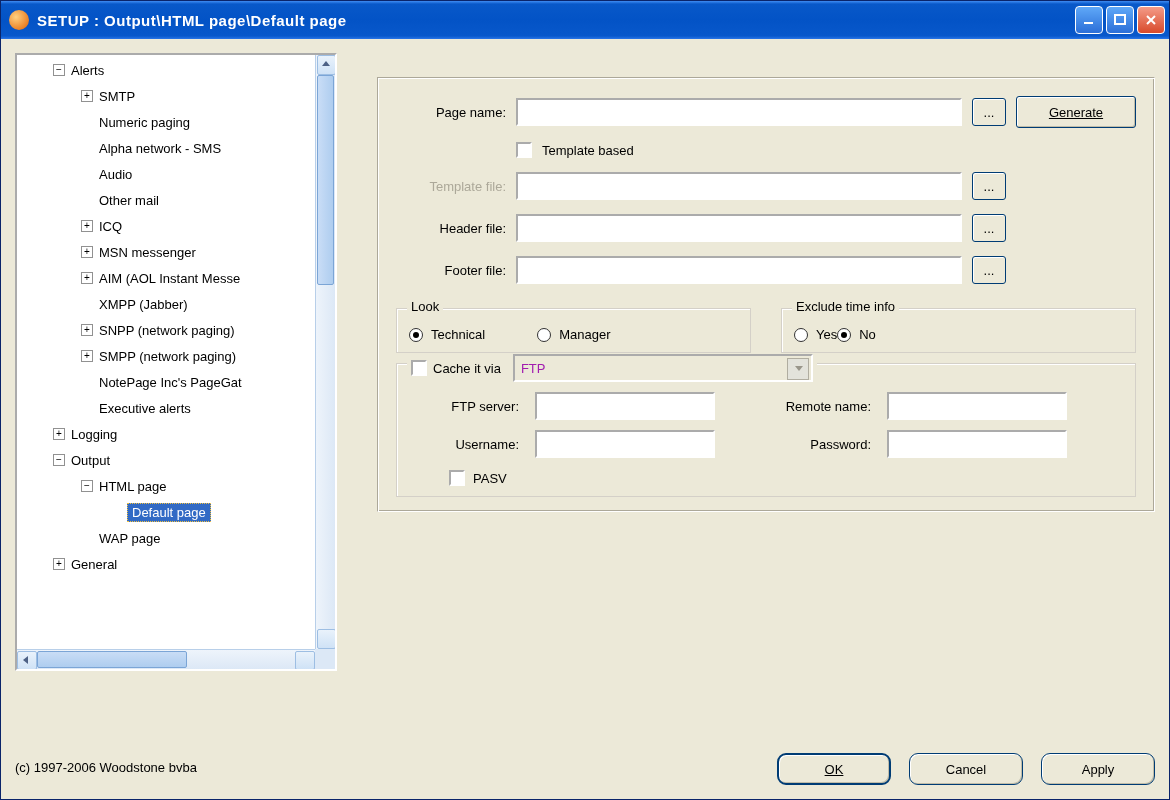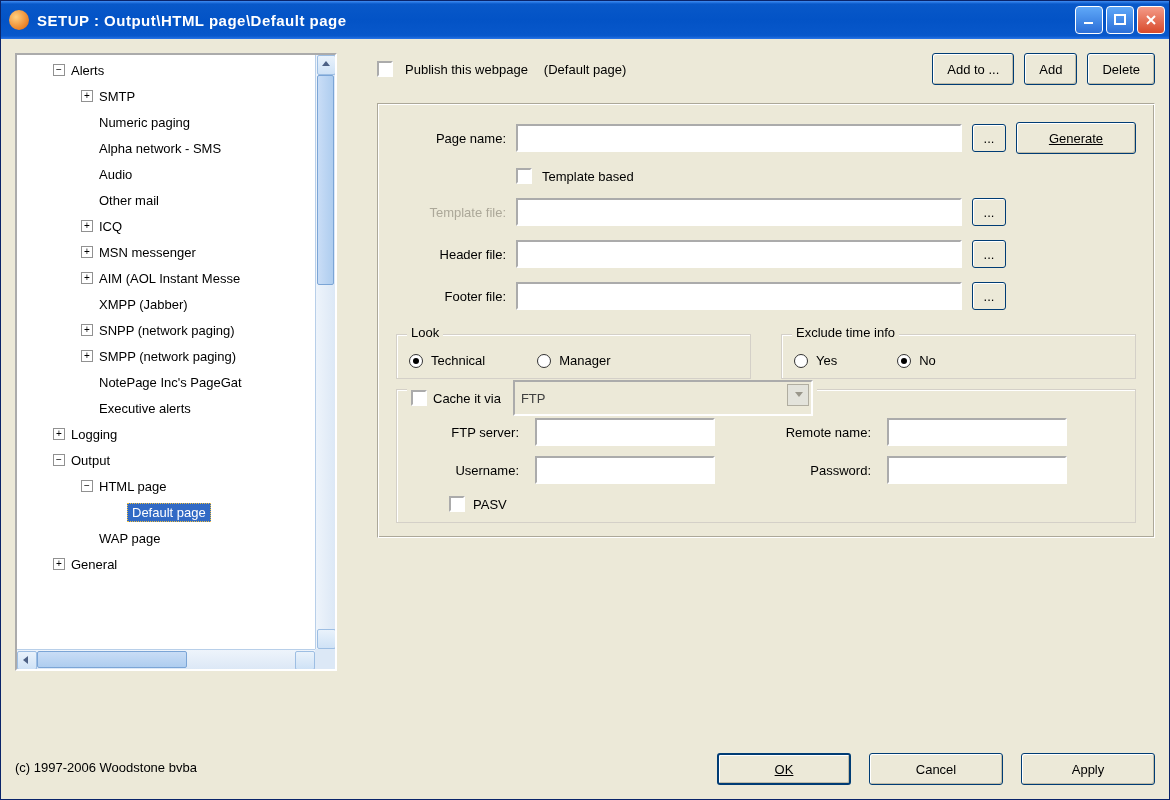"Publish this webpage" div.top-row { html: <div> <span></span> <span>Publish this webpage</span> <span>(Default page)</span> <div> <div> <span>Add to ...</span> </div> <div> <span>Add</span> </div> <div> <span>Delete</span> </div> </div> </div> -> none }
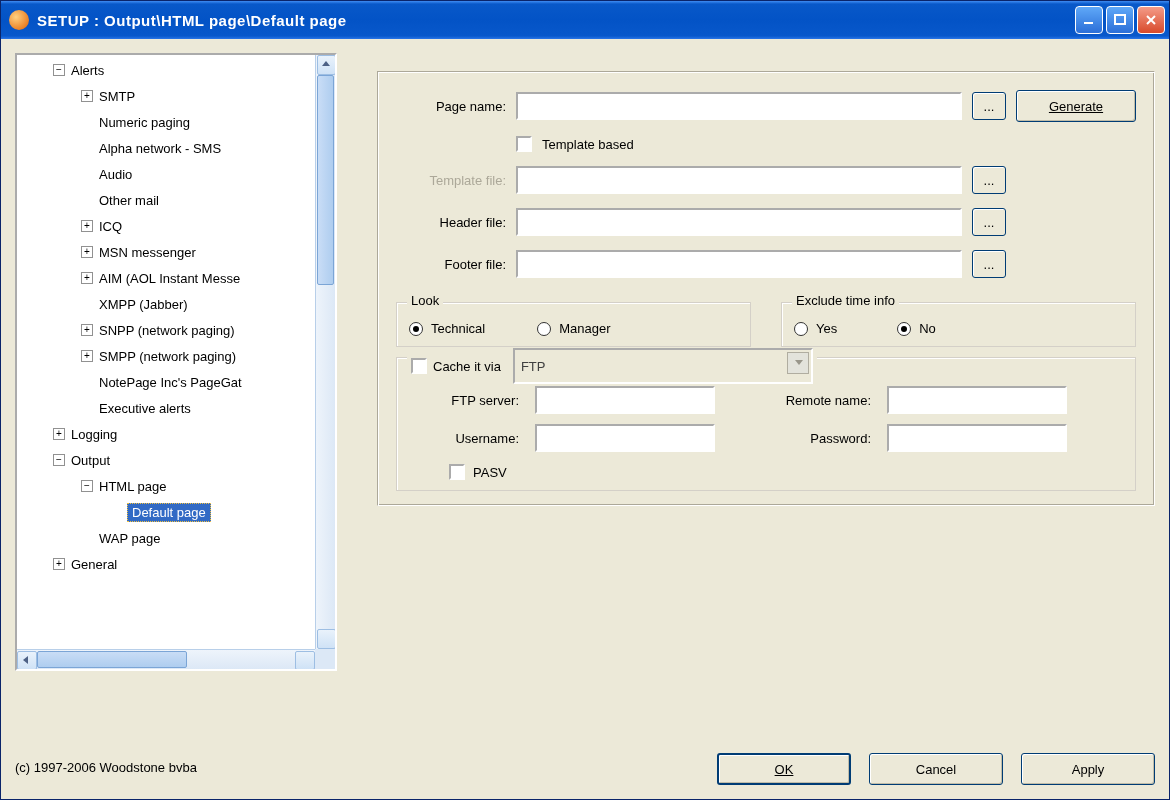"Page name:" .groupbox { margin-top: 18px -> 24px }
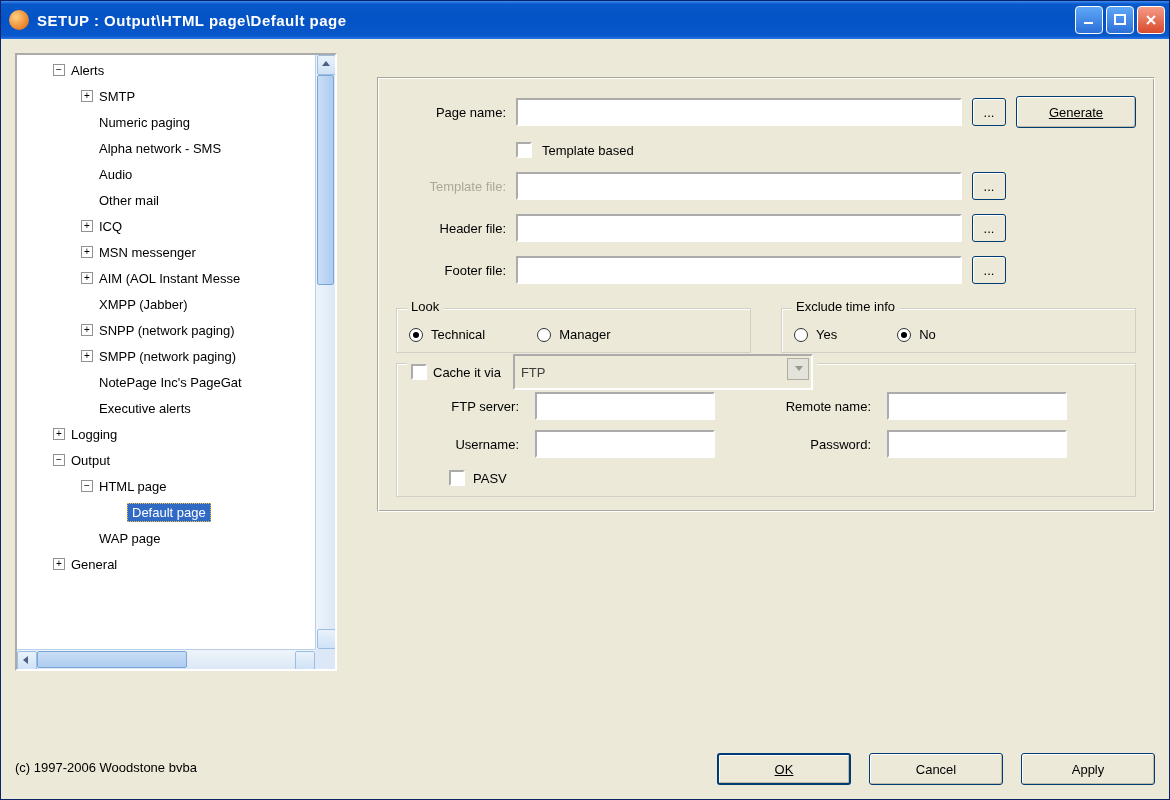"Yes" div { gap: 60px -> none }
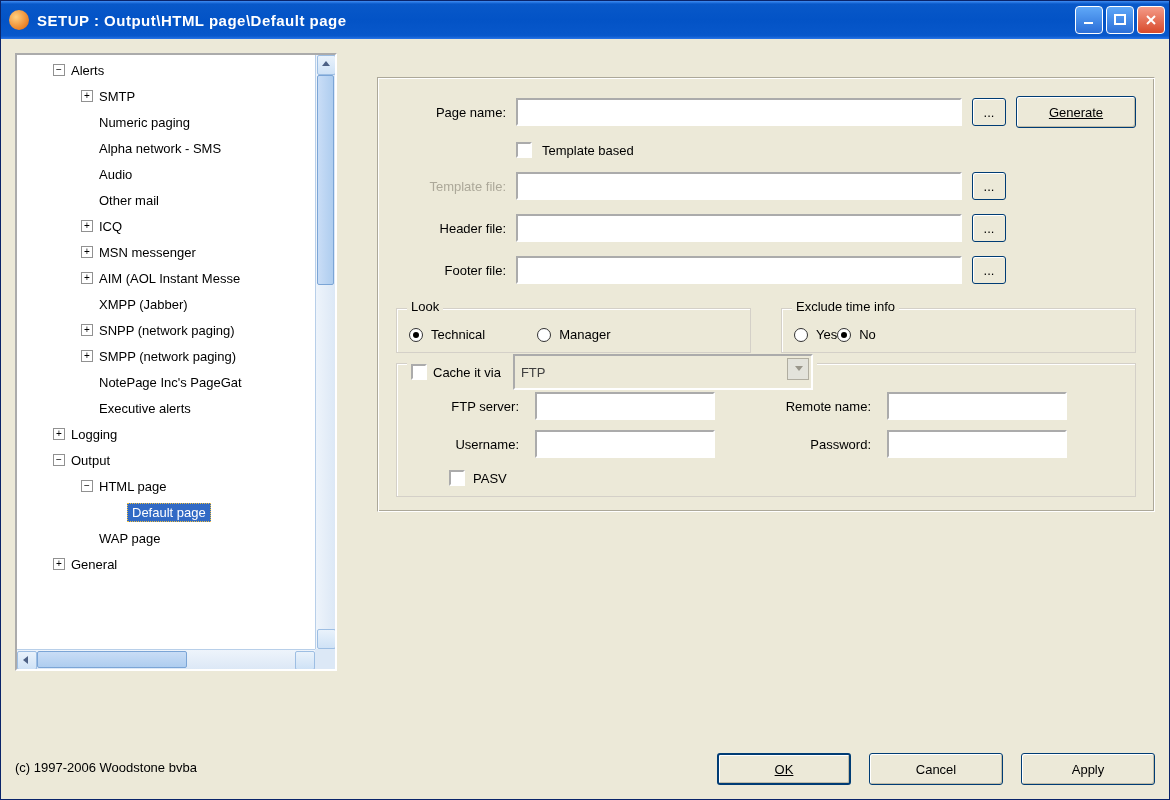"FTP" .upload-select { color: #404040 -> #a21caf; height: 36px -> 28px }
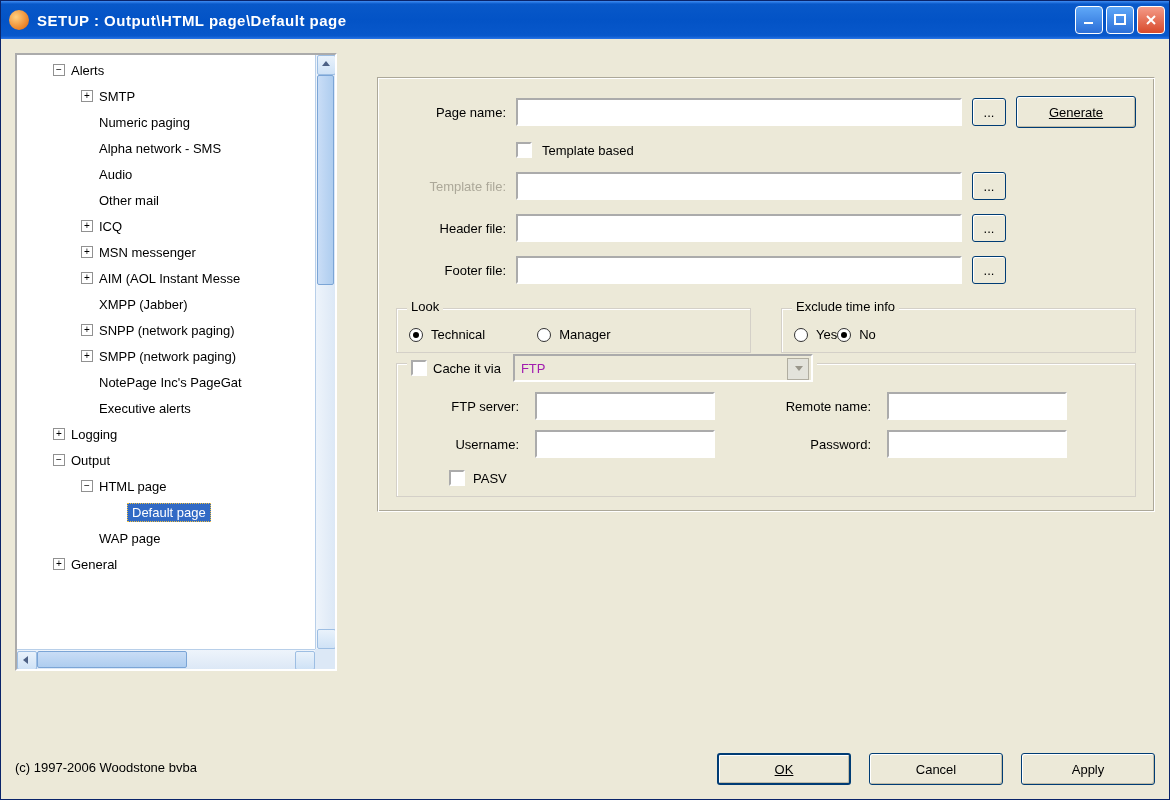"OK" .bottom-btns .btn { border-radius: none -> 9px; width: 134px -> 114px }
